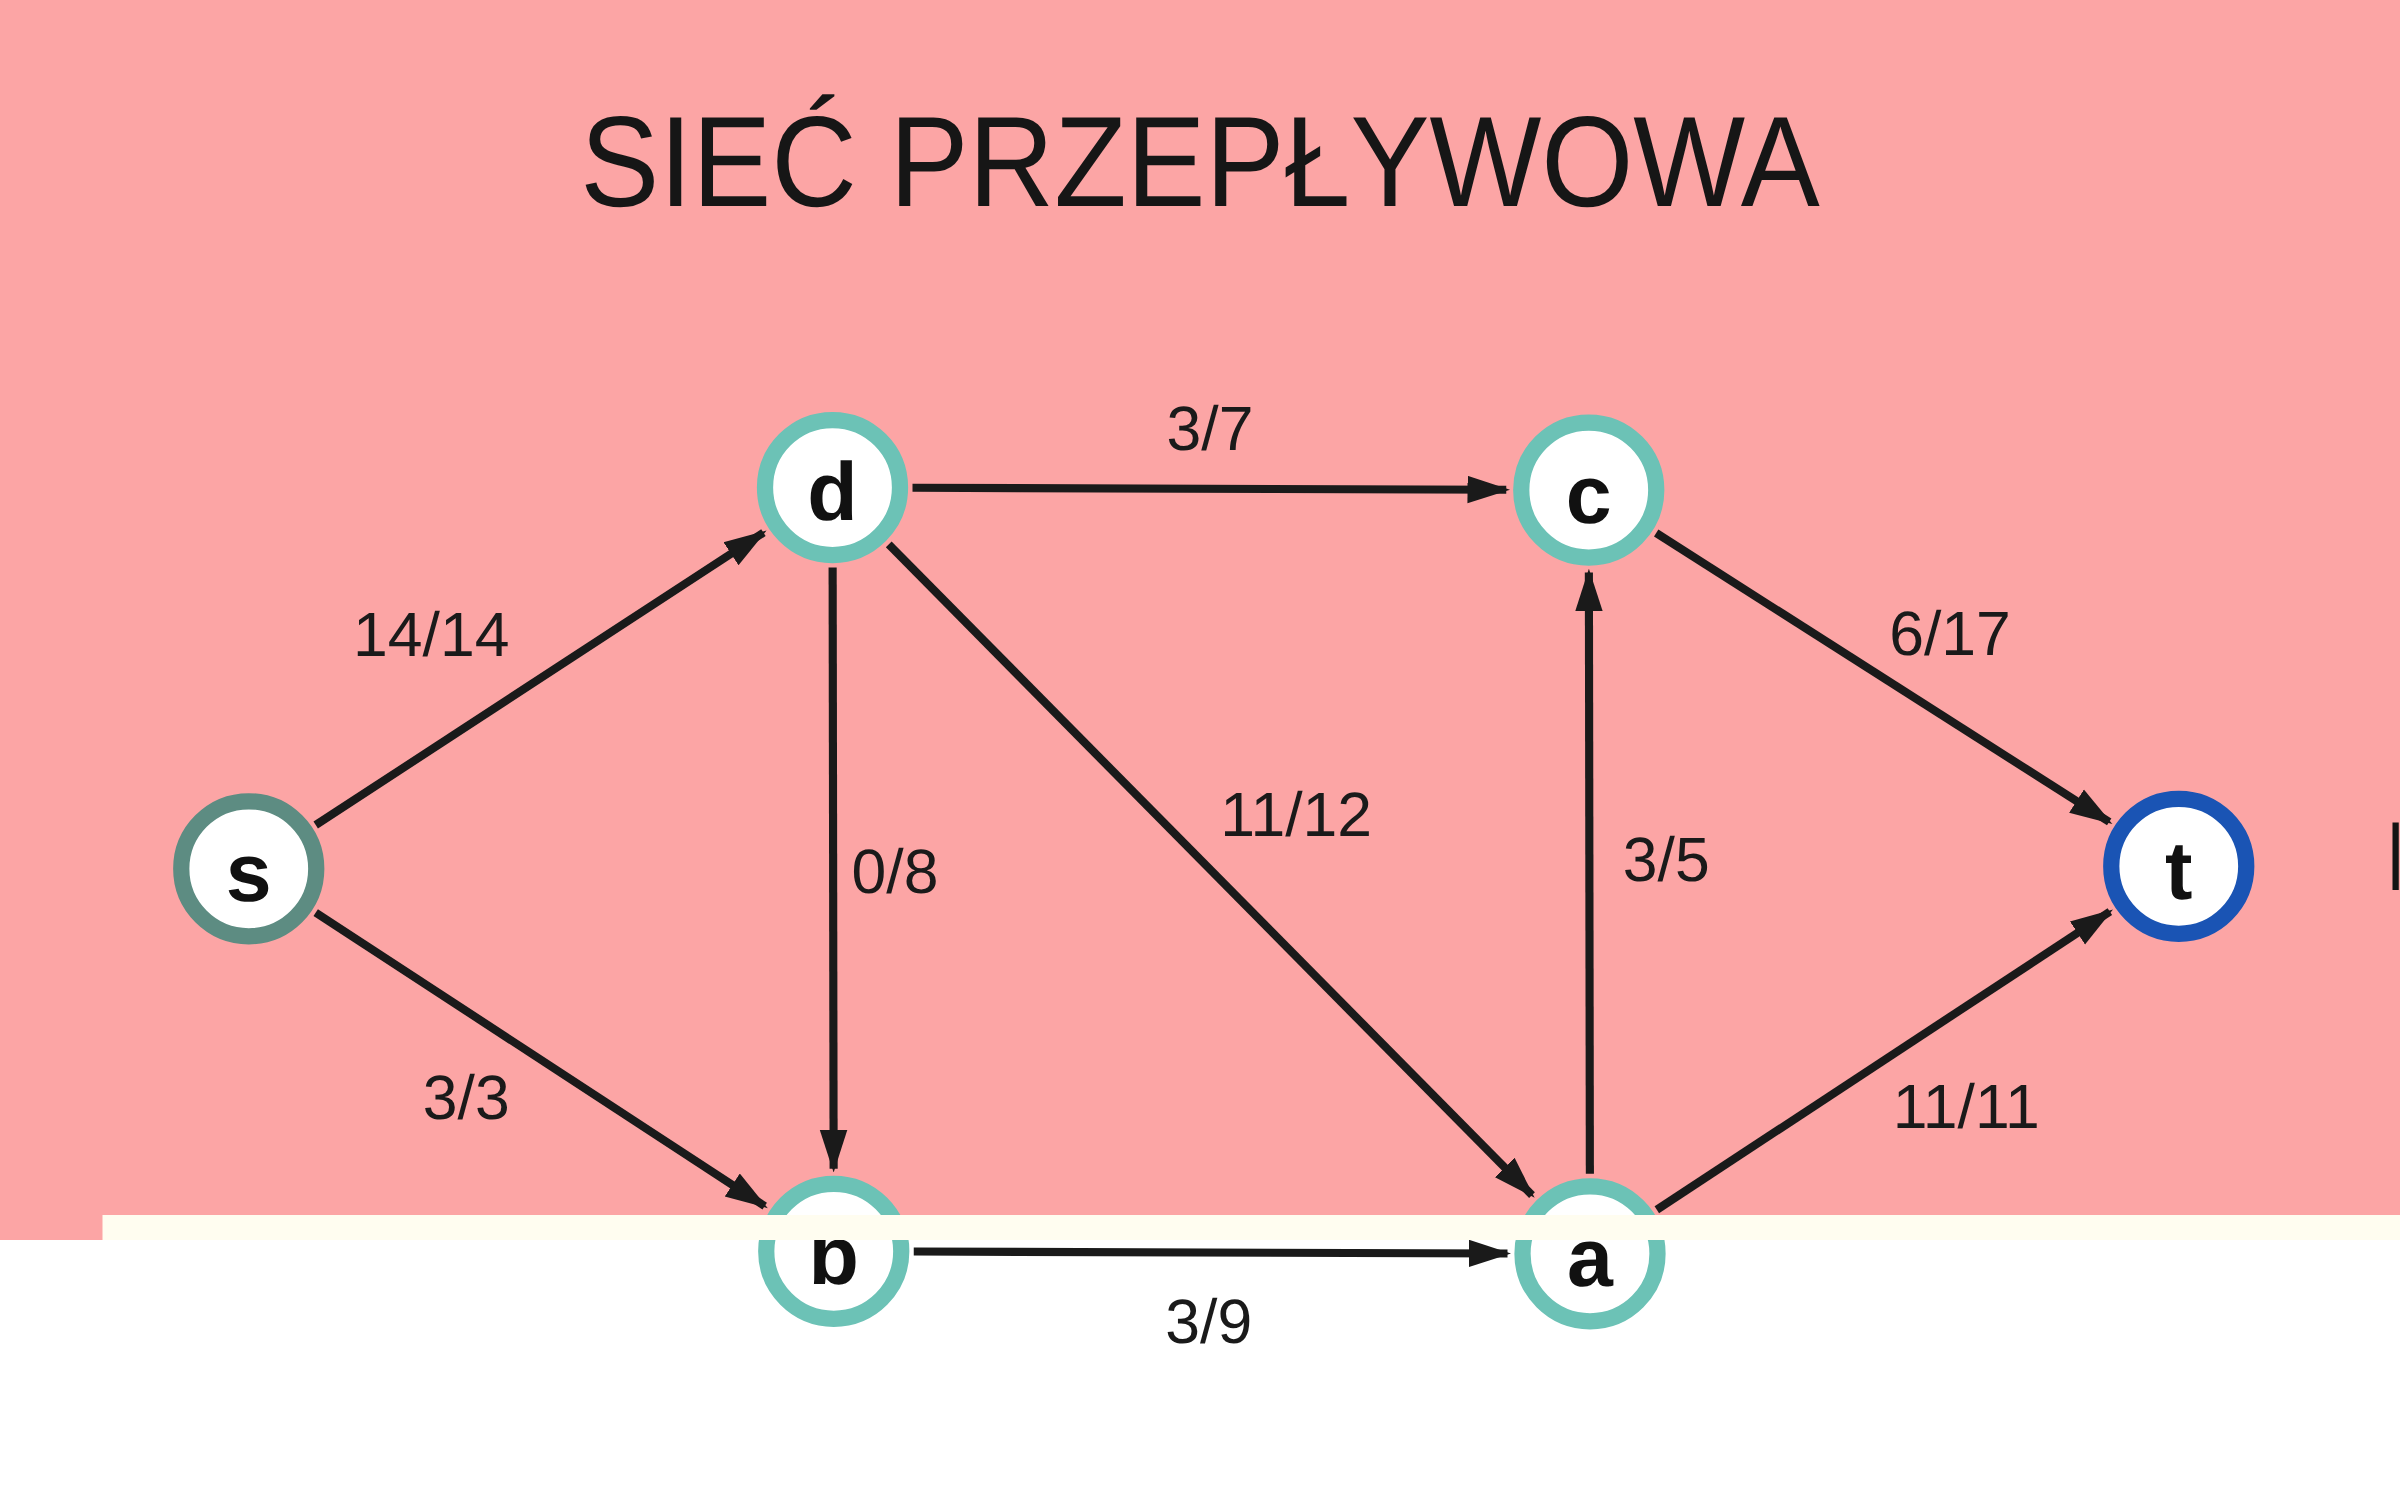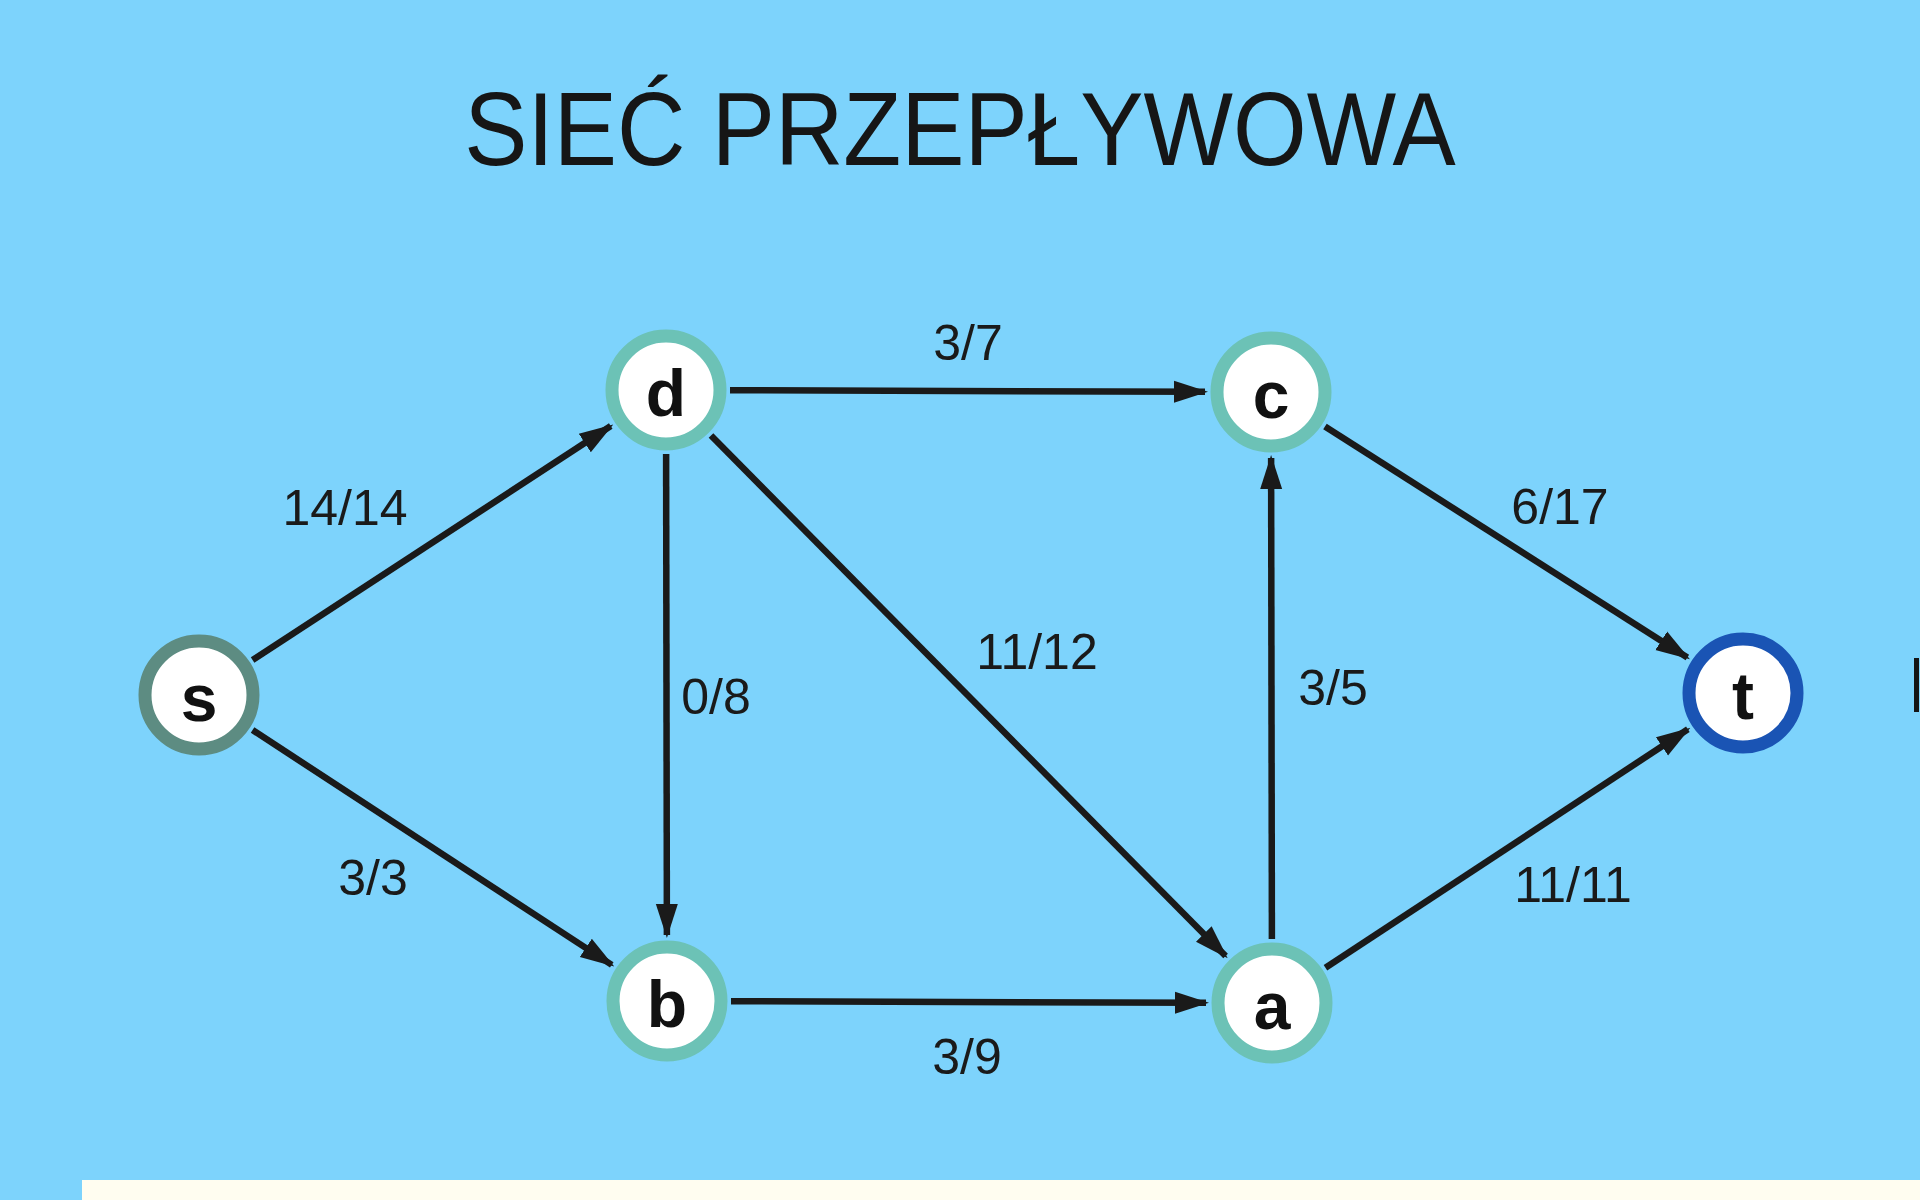"SIEĆ PRZEPŁYWOWA" .stage { background: #7dd3fc -> #fca5a5; height: 1200px -> 992px }
